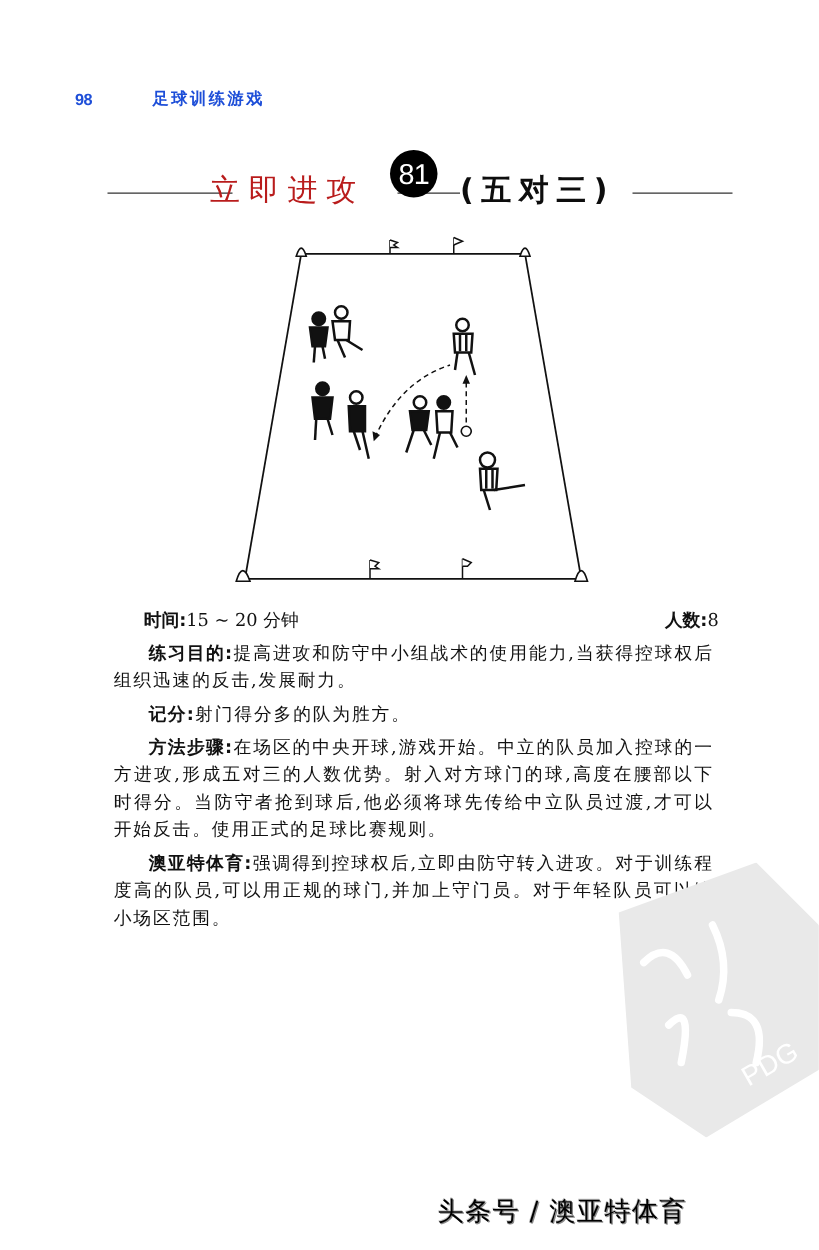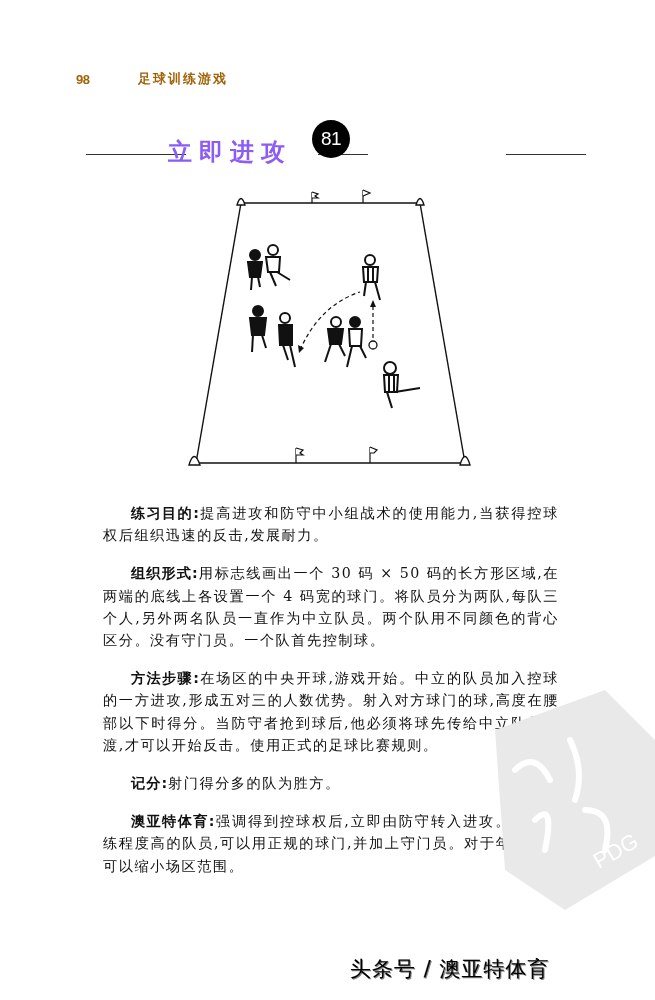"98" .running-header { color: #a16207 -> #1d4ed8; left: 76px -> 60px }
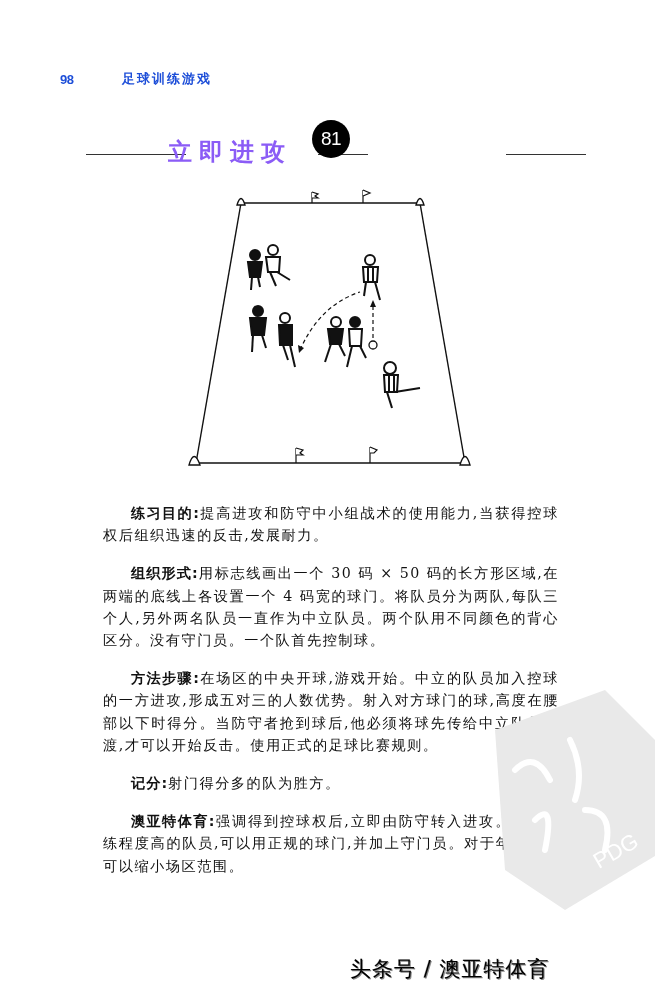"立即进攻" .title-row .title-main { color: #8b5cf6 -> #b91c1c; font-weight: bold -> normal }
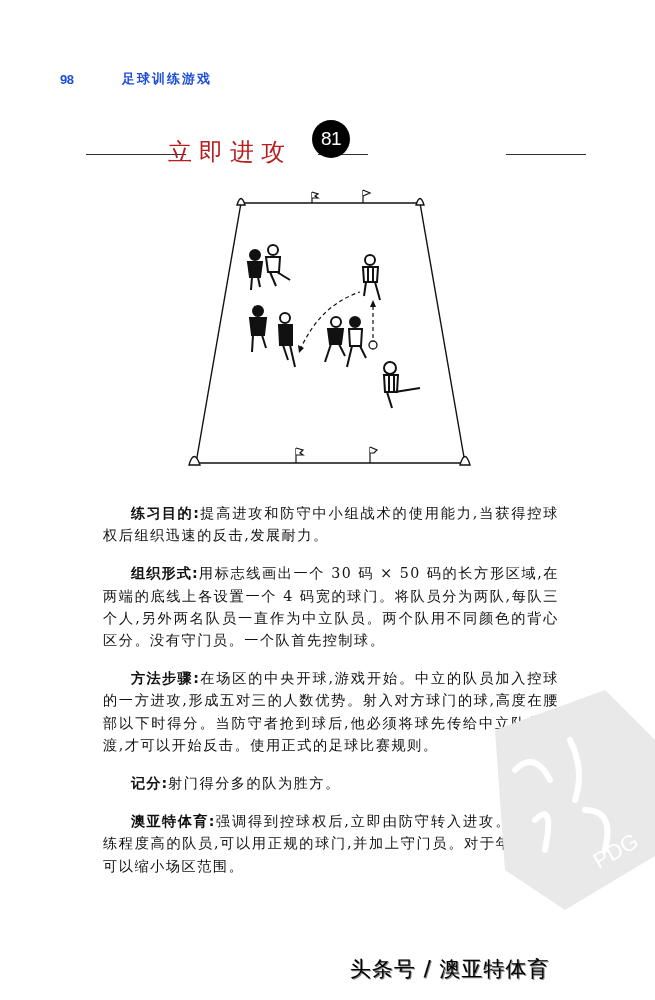"81" .title-row .number-badge { font-size: 19px -> 23px }
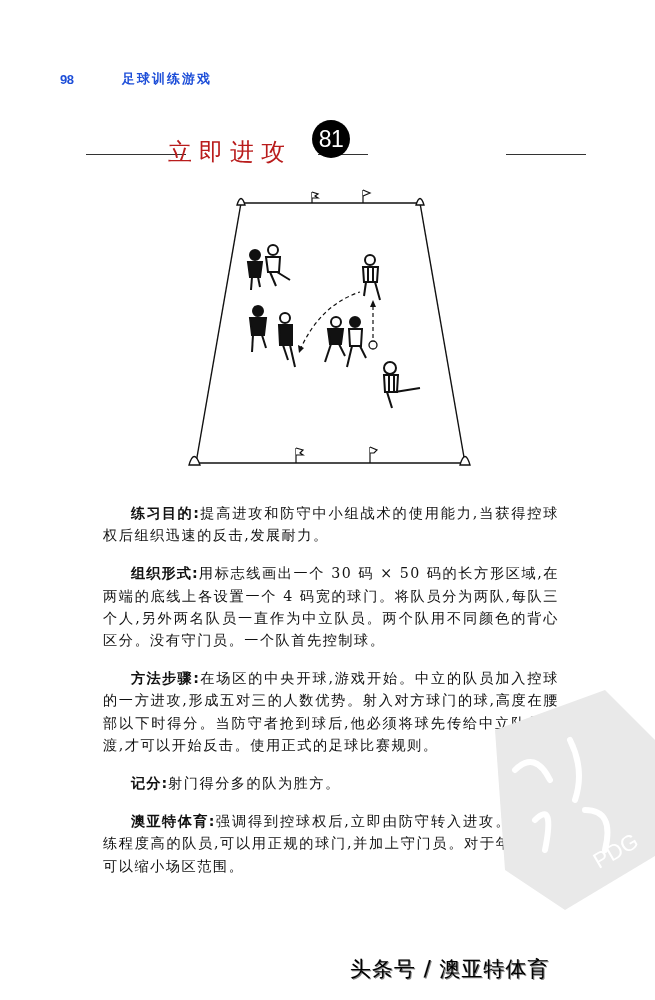"(五对三)" span.title-sub { html: none -> <span>(五对三)</span> }
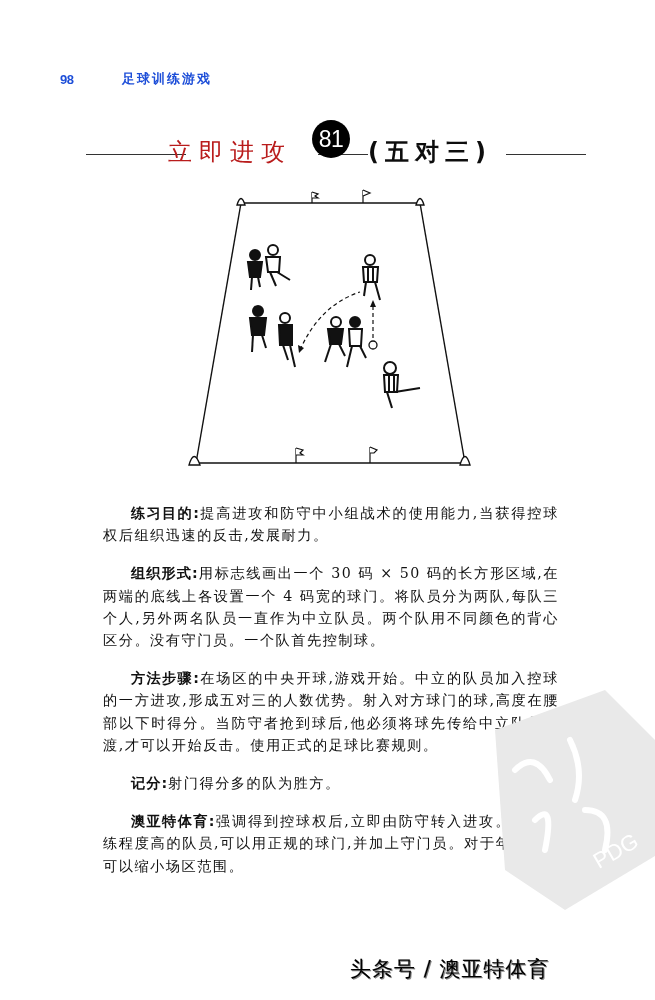"时间:15 ~ 20 分钟" div.info-row { html: none -> <div> <span> <span>时间:</span><span>15 ~ 20 分钟</span> </span> <span> <span>人数:</span><span>8</span> </span> </div> }
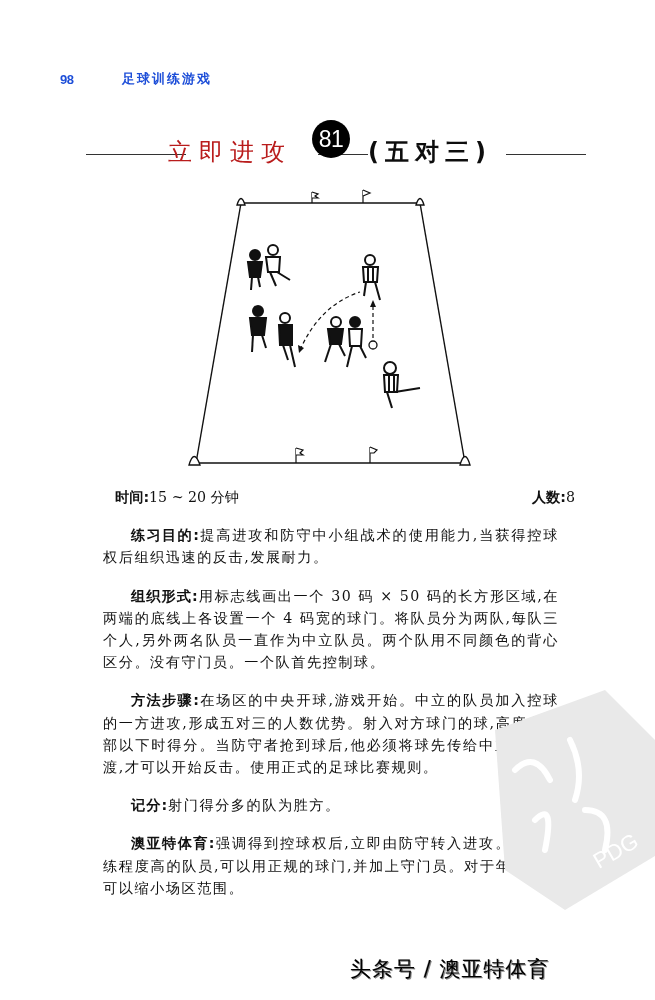"练习目的:提高进攻和防守中小组战术的使用能力,当获得控球权后组织迅速的反击,发展" .para { margin: 16px -> 4px }
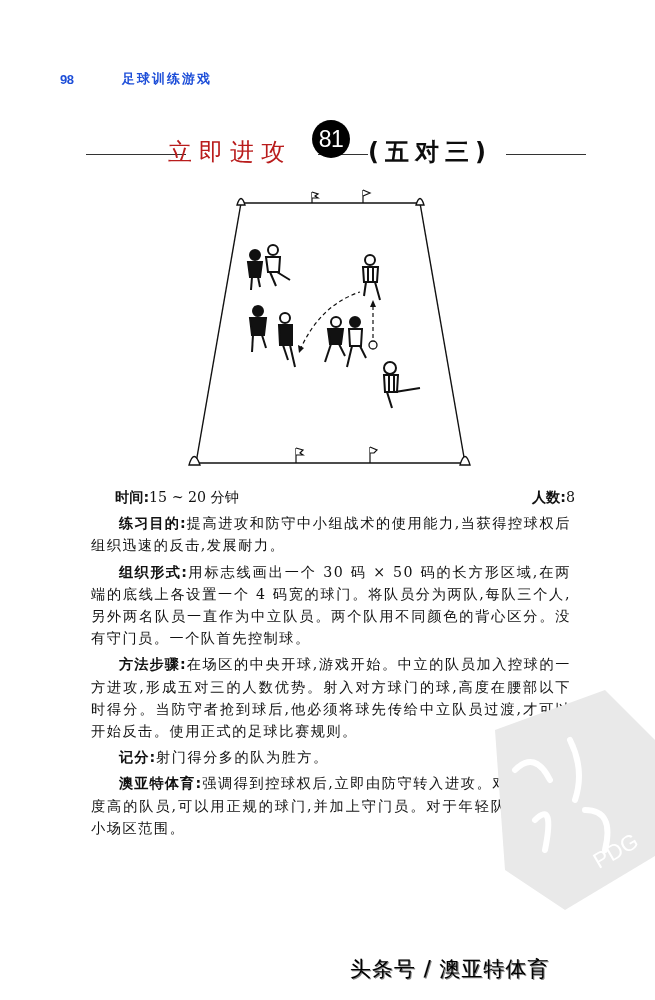"组织形式:用标志线画出一个 30 码 × 50" p.para { html: <p><span>组织形式:</span><span>用标志线画出一个 30 码 × 50 码的长方形区域,在两端的底线上各设置一个 4 码宽的球门。将队员分为两队,每队三个人,另外两名队员一直作为中立队员。两个队用不同颜色的背心区分。没有守门员。一个队首先控制球。</span></p> -> none }
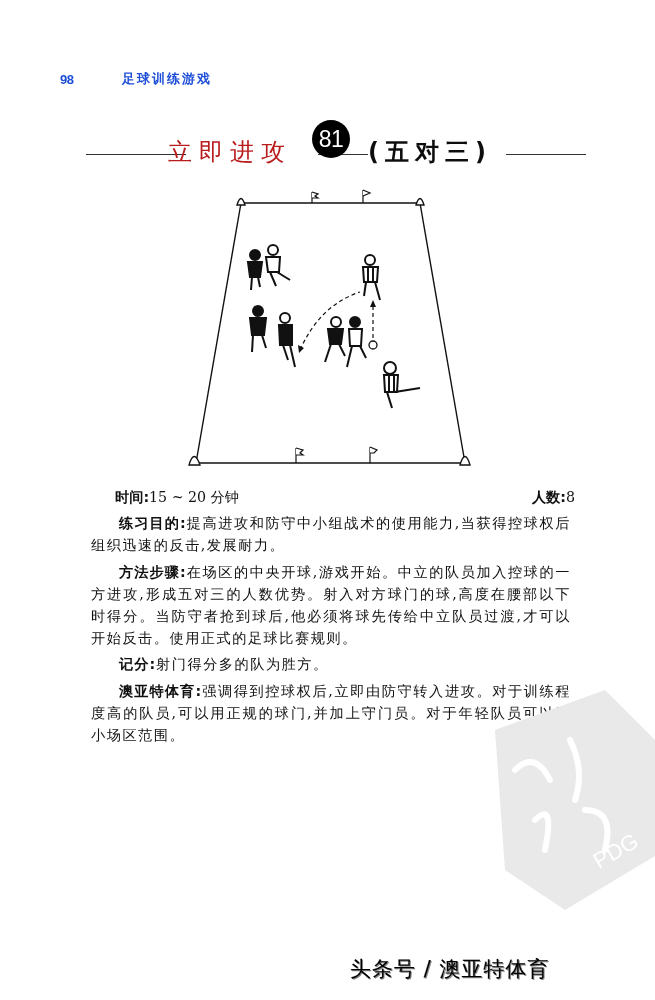"方法步骤:在场区的中央开球,游戏开始。中立的队员加入控球的一方进攻,形成五对三的" p.para { order: before "记分:射门得分多的队为胜方。" -> after "记分:射门得分多的队为胜方。" }
